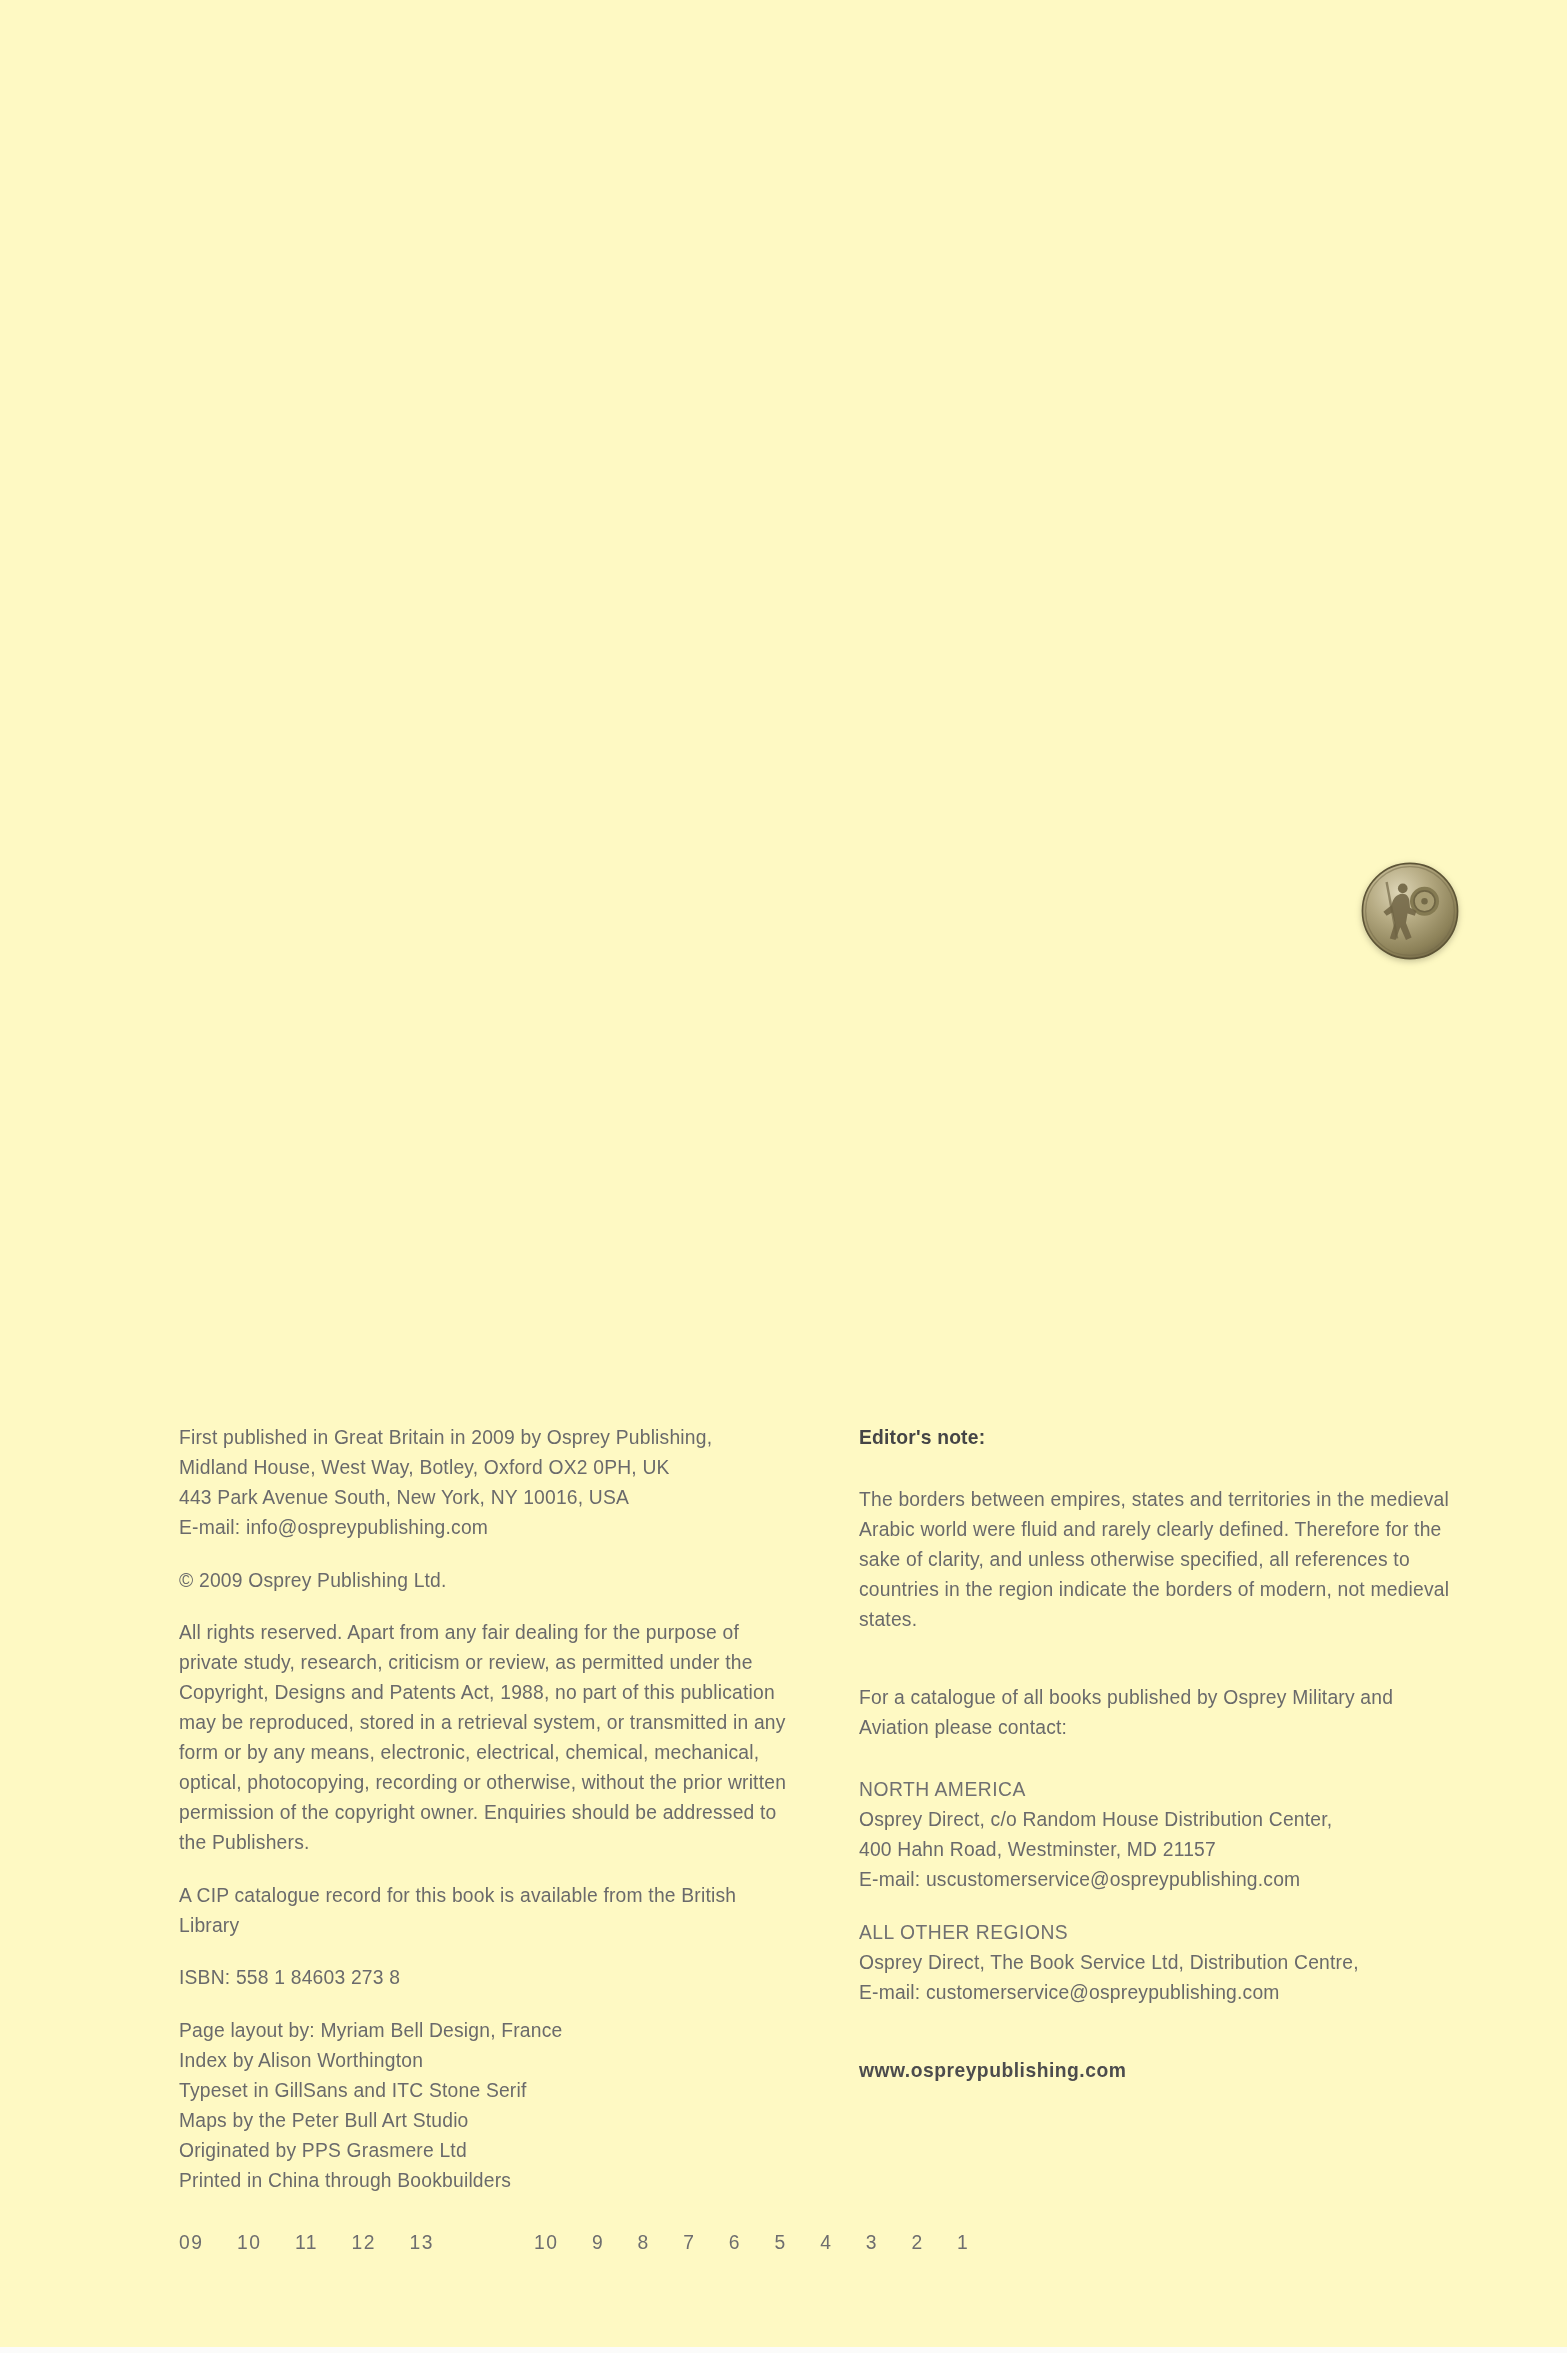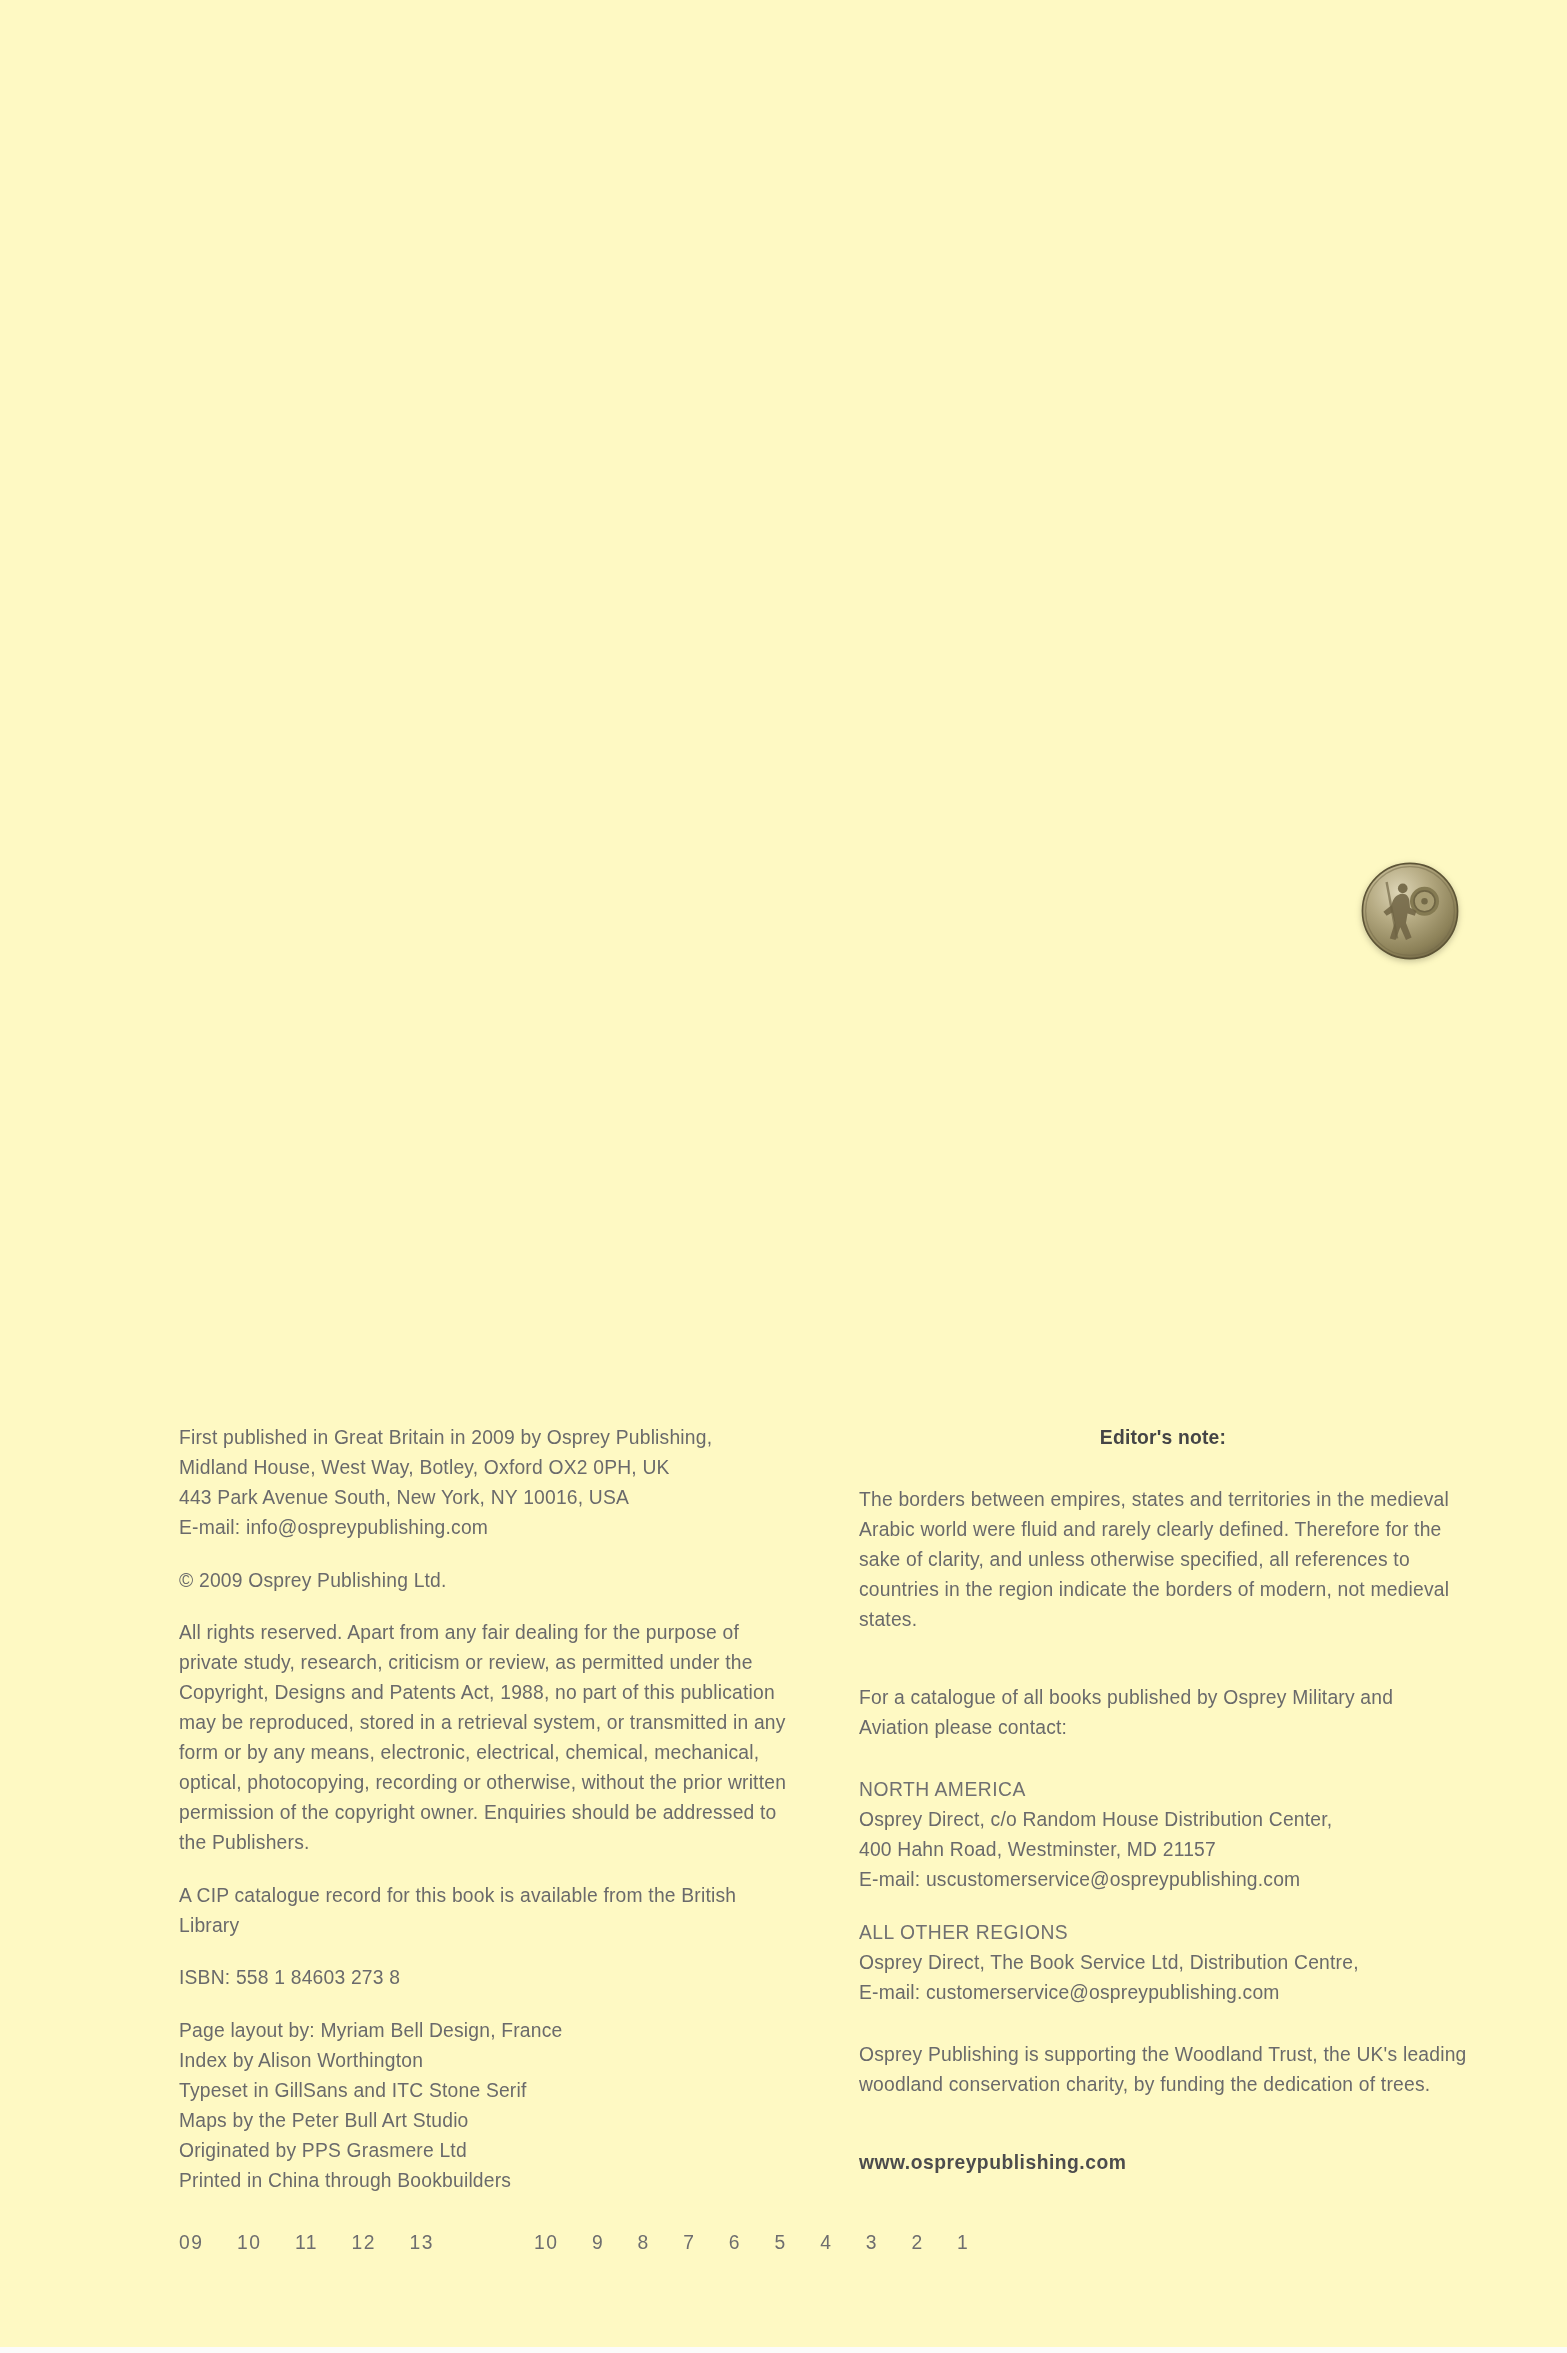"Editor's note:" .heading-bold { text-align: center -> none }
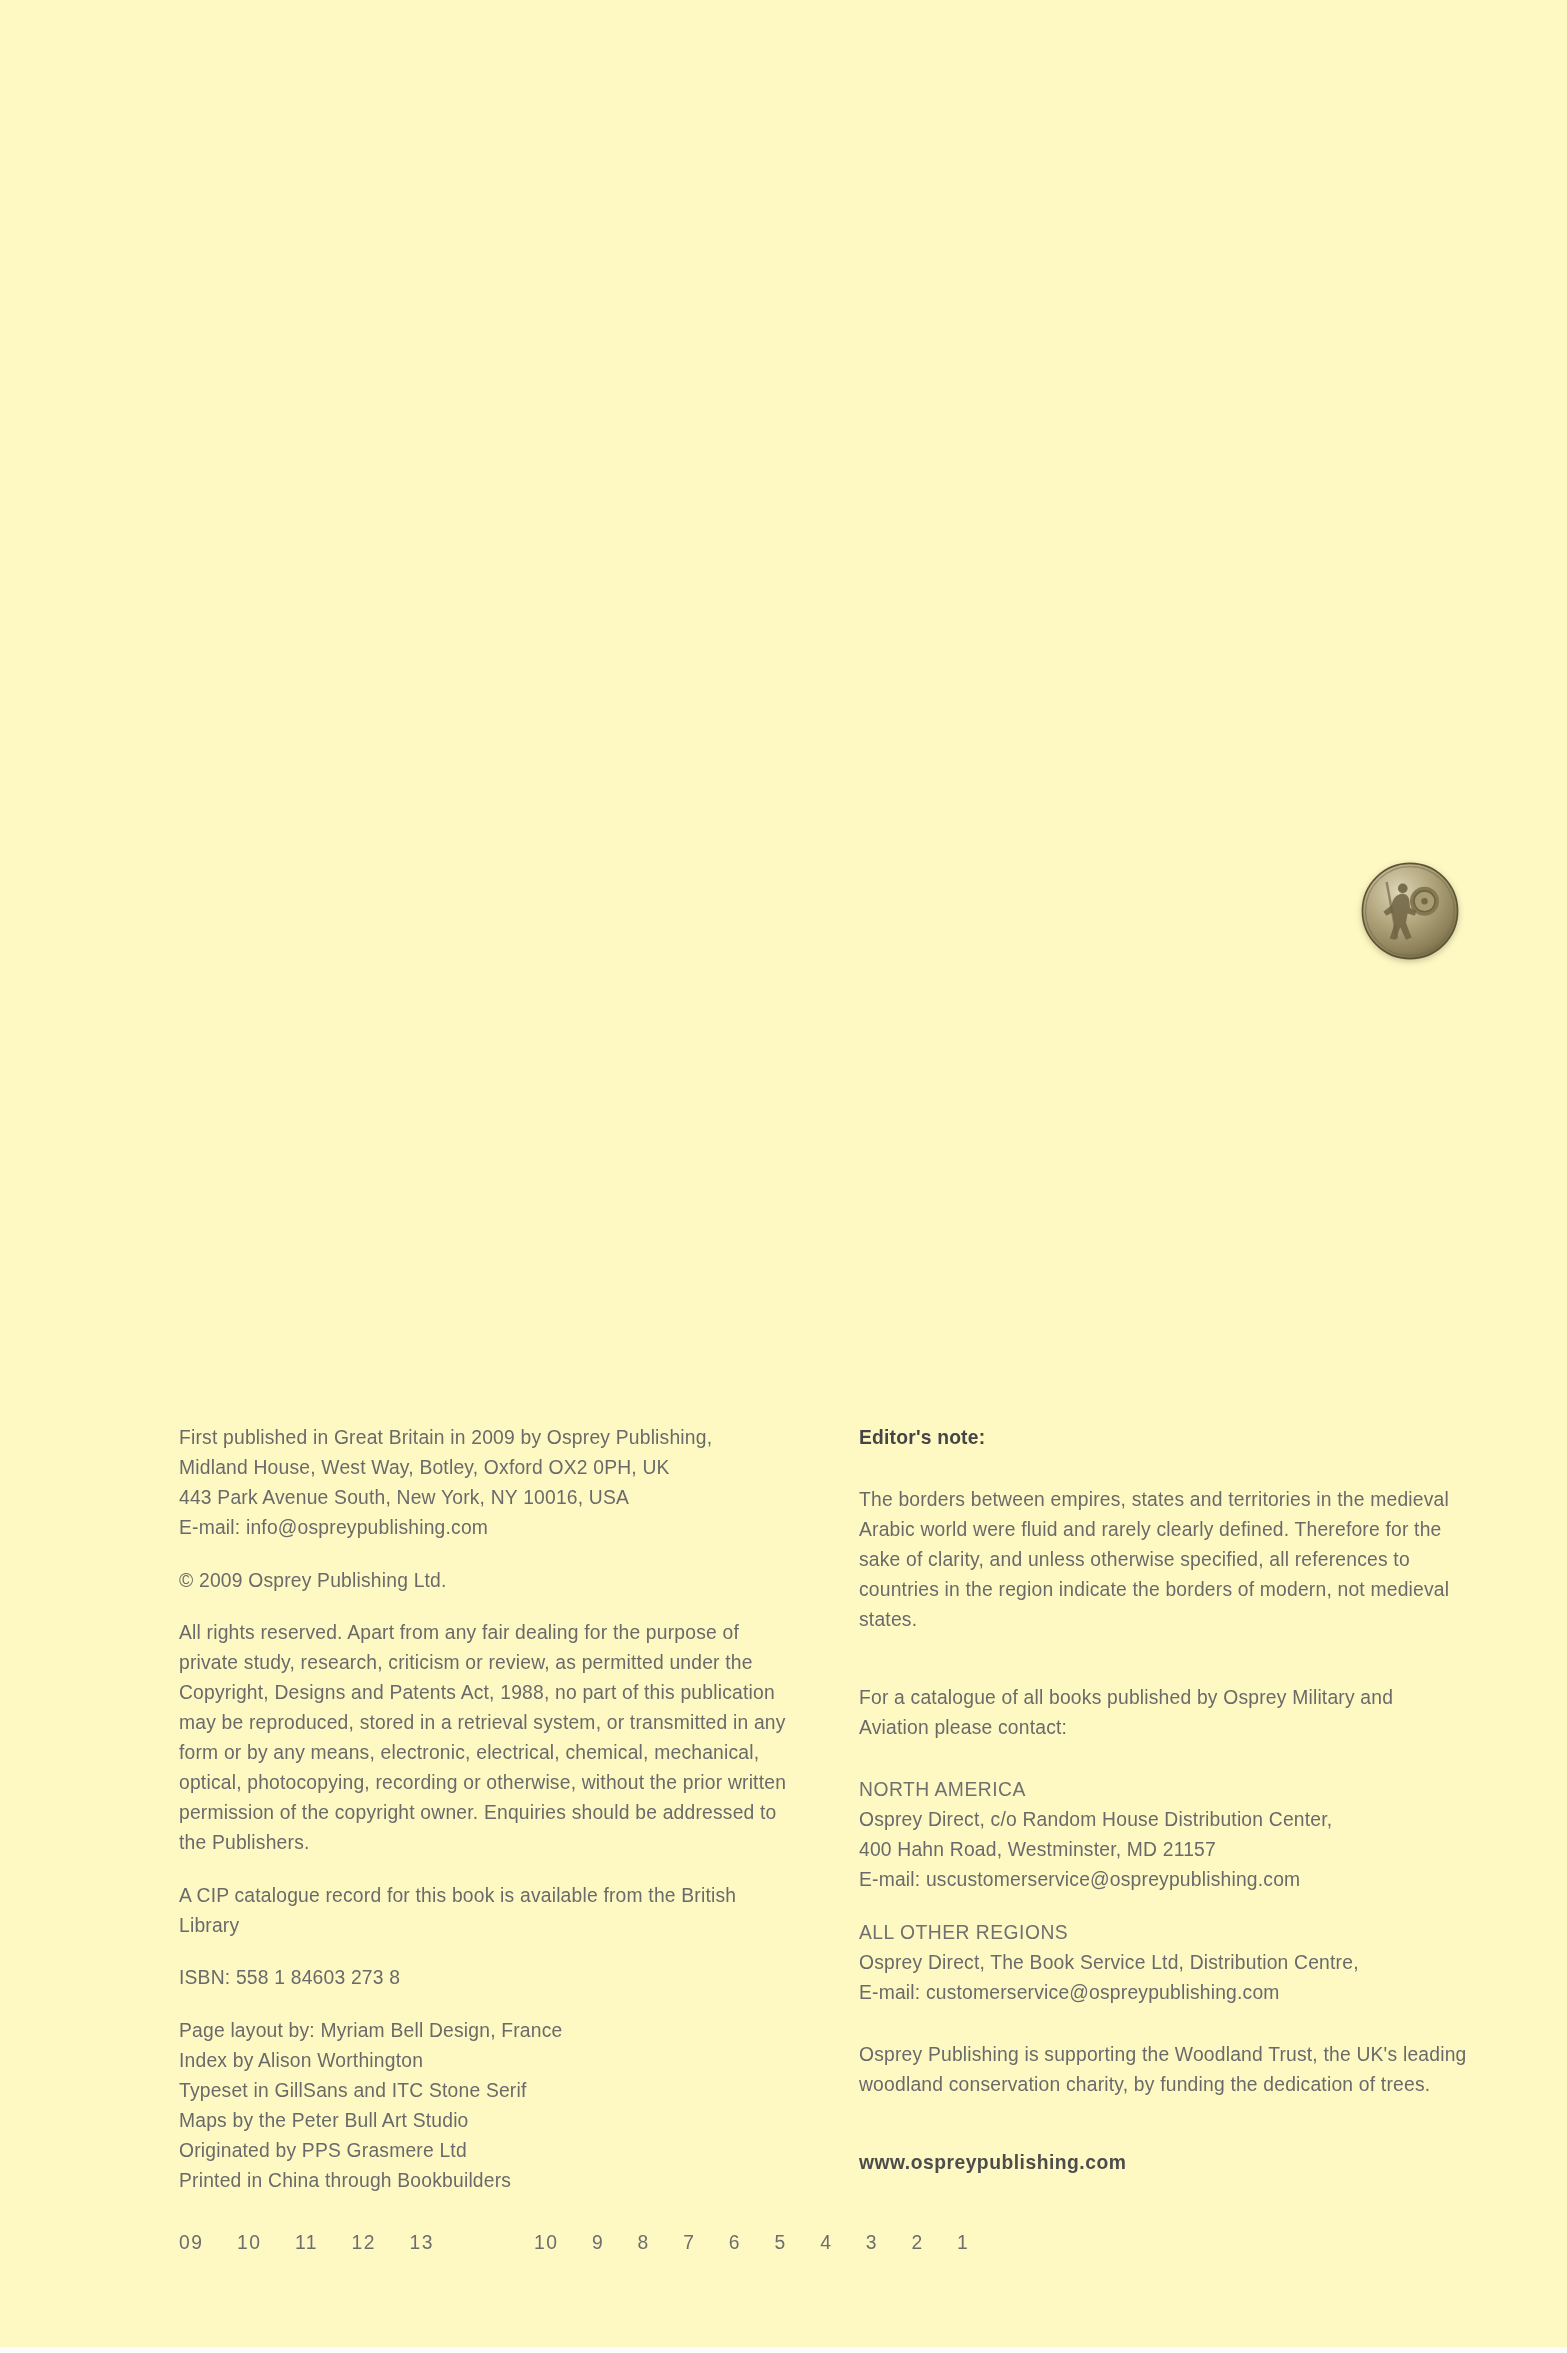"Osprey Publishing is supporting the" p.gap-md { html: <p>Osprey Publishing is supporting the Woodland Trust, the UK's leading woodland conservation charity, by funding the dedication of trees.</p> -> none }
